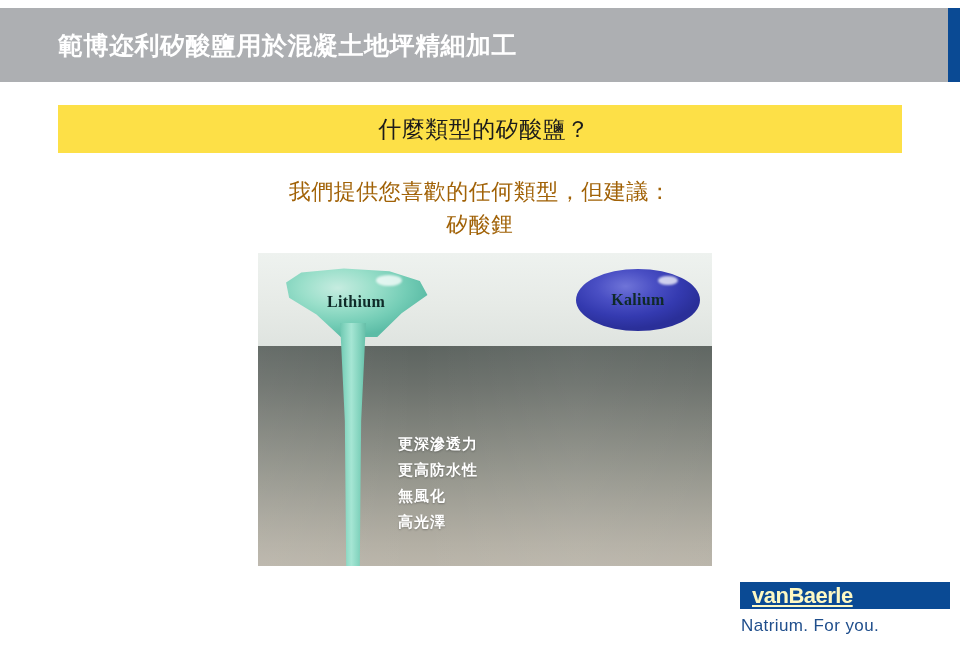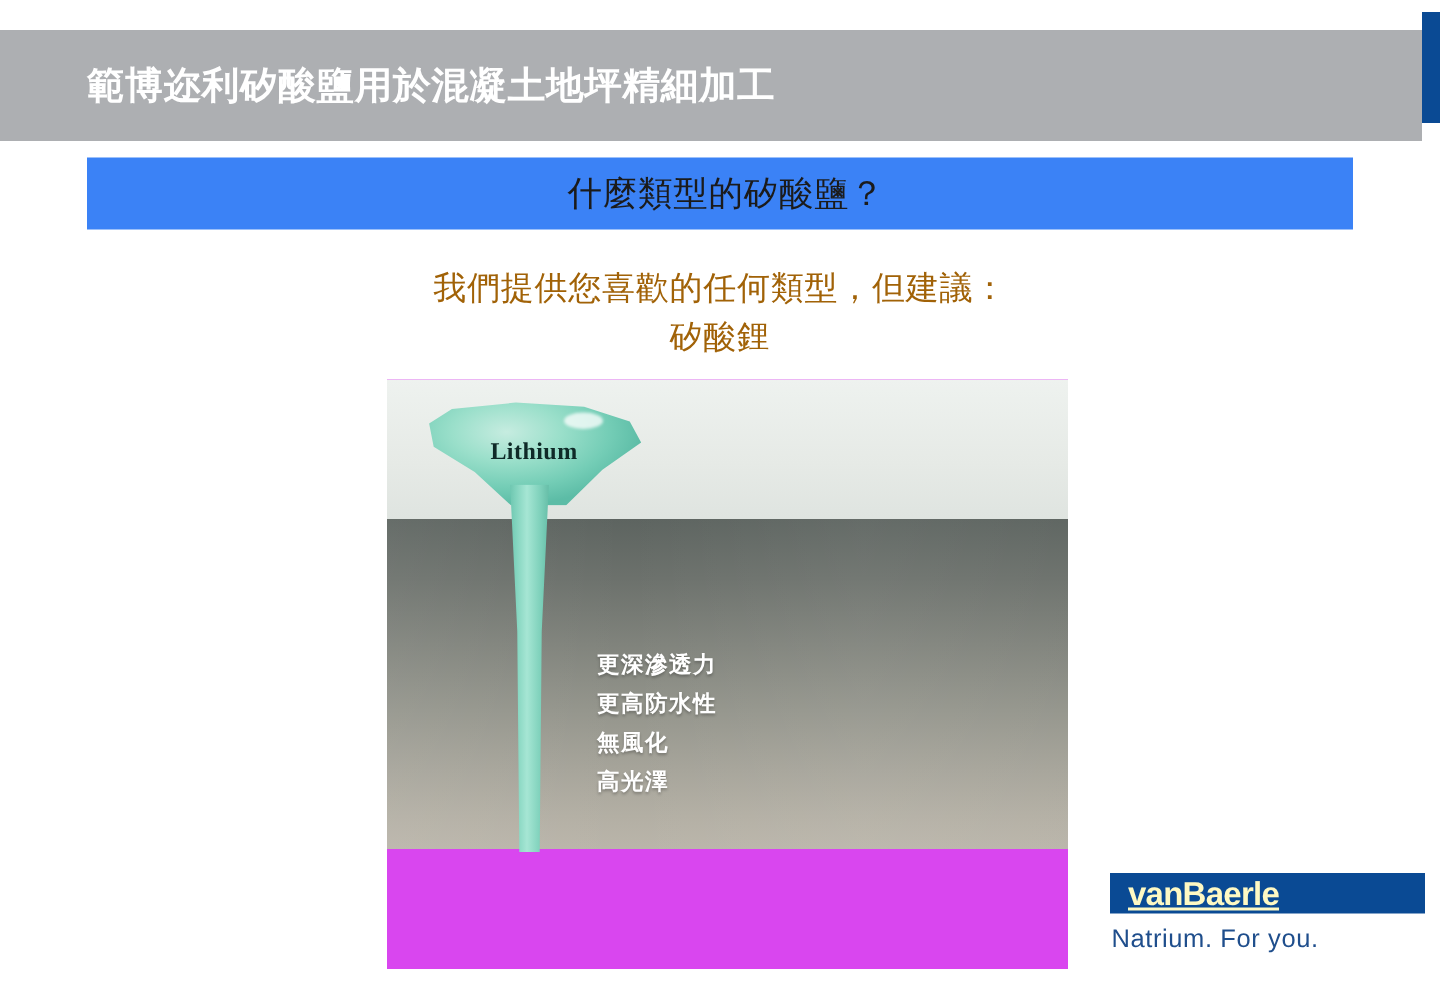"範博迩利矽酸鹽用於混凝土地坪精細加工" #header-bar { top: 20px -> 8px }
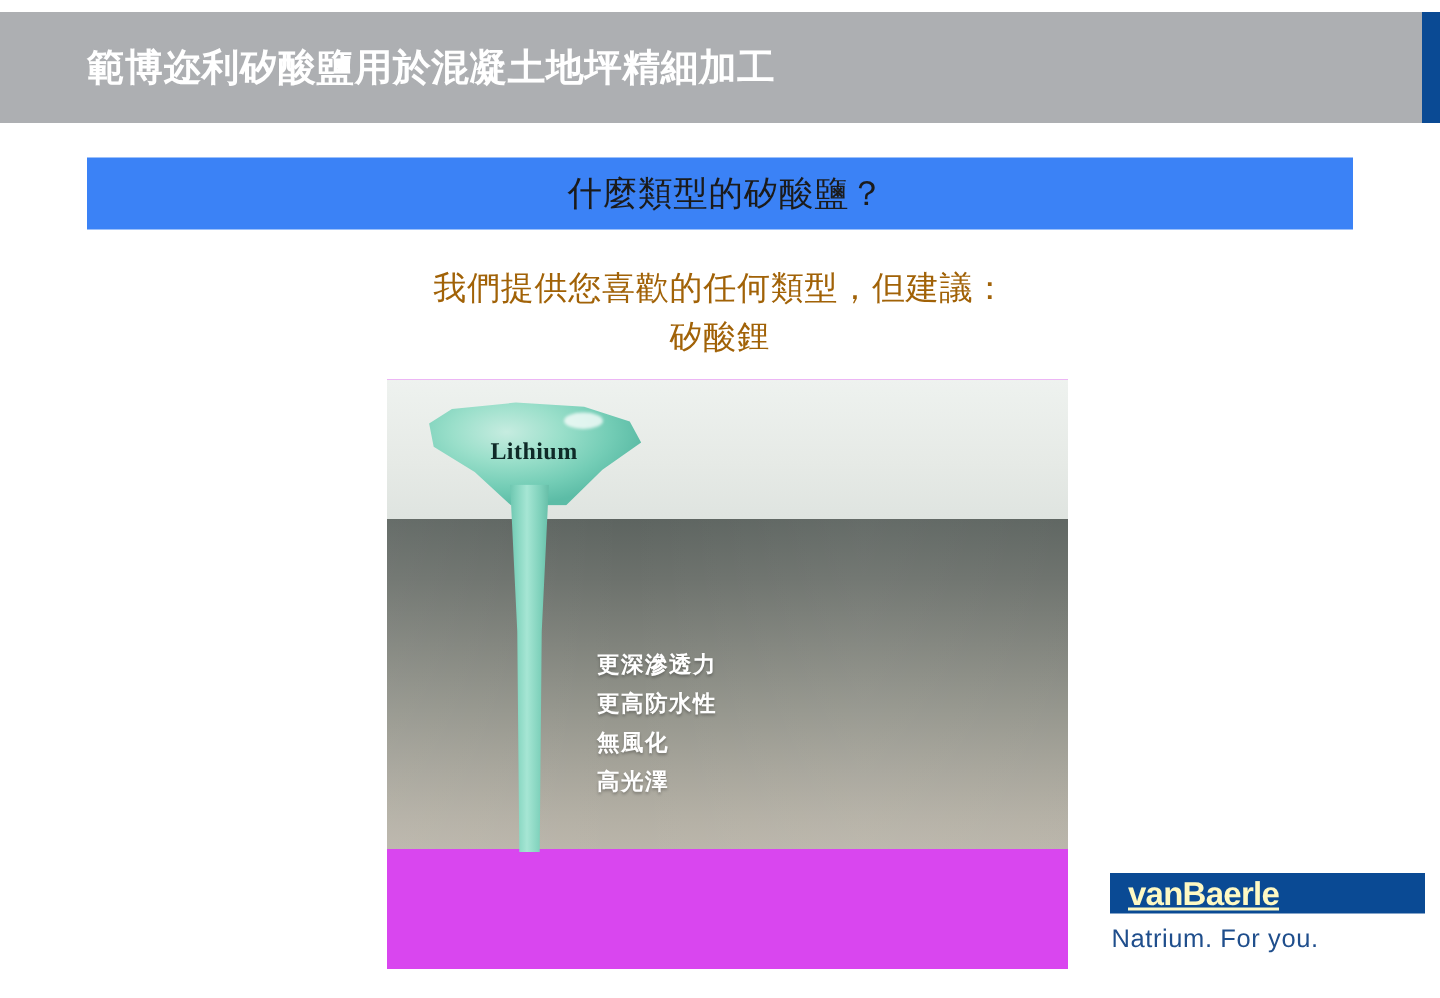"什麼類型的矽酸鹽？" #subtitle-band { background: #3b82f6 -> #fde047 }
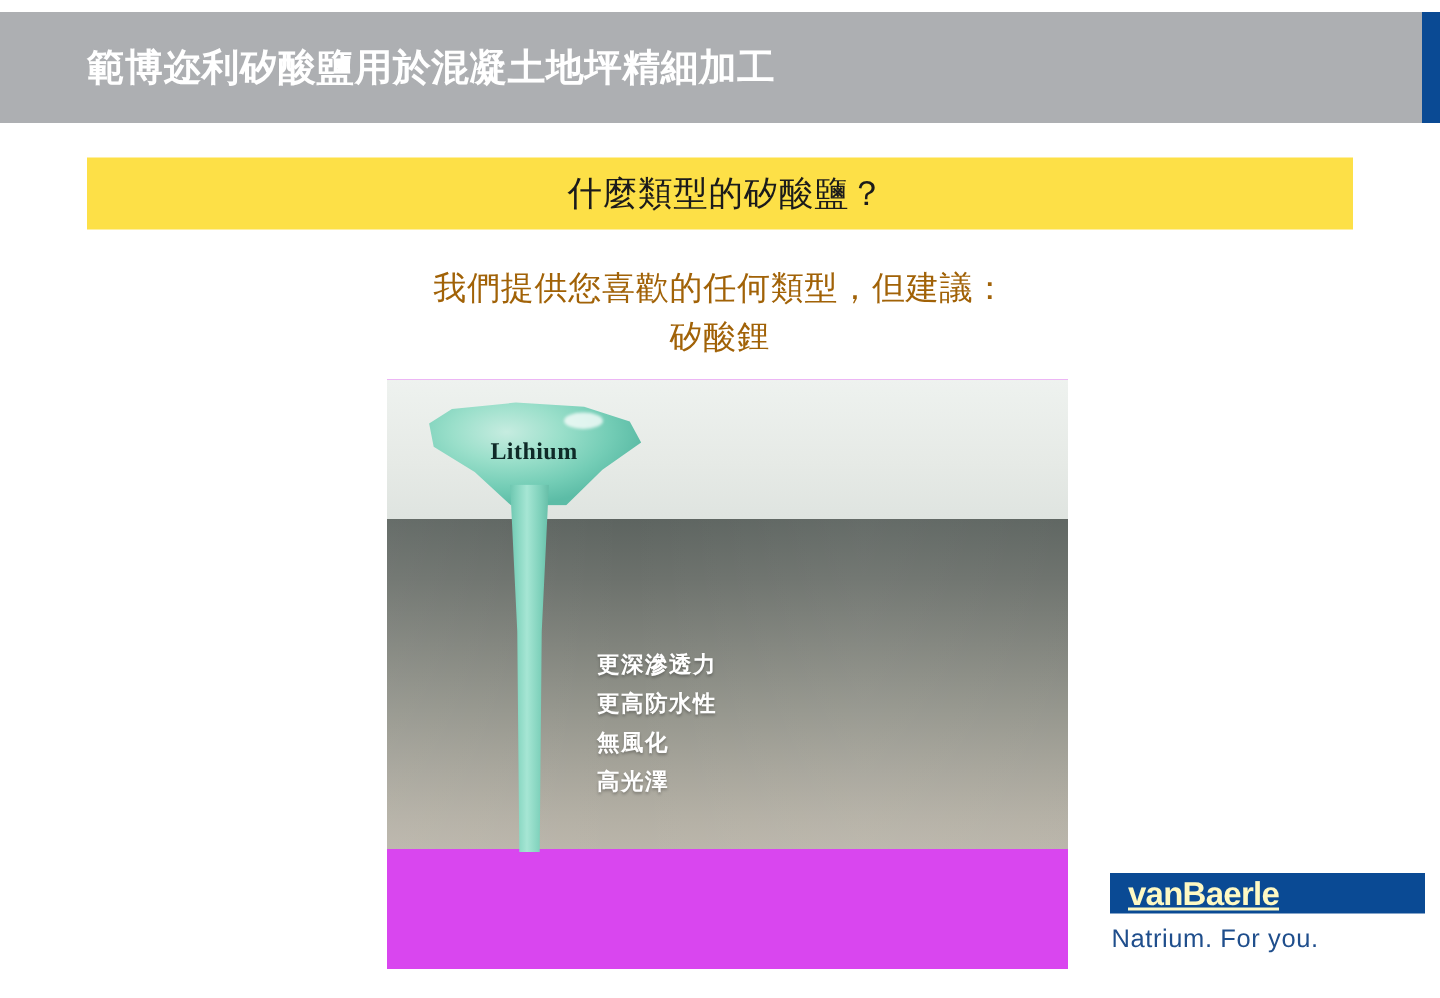"Lithium" #illustration { background: #d946ef -> #3b82f6; height: 393px -> 313px }
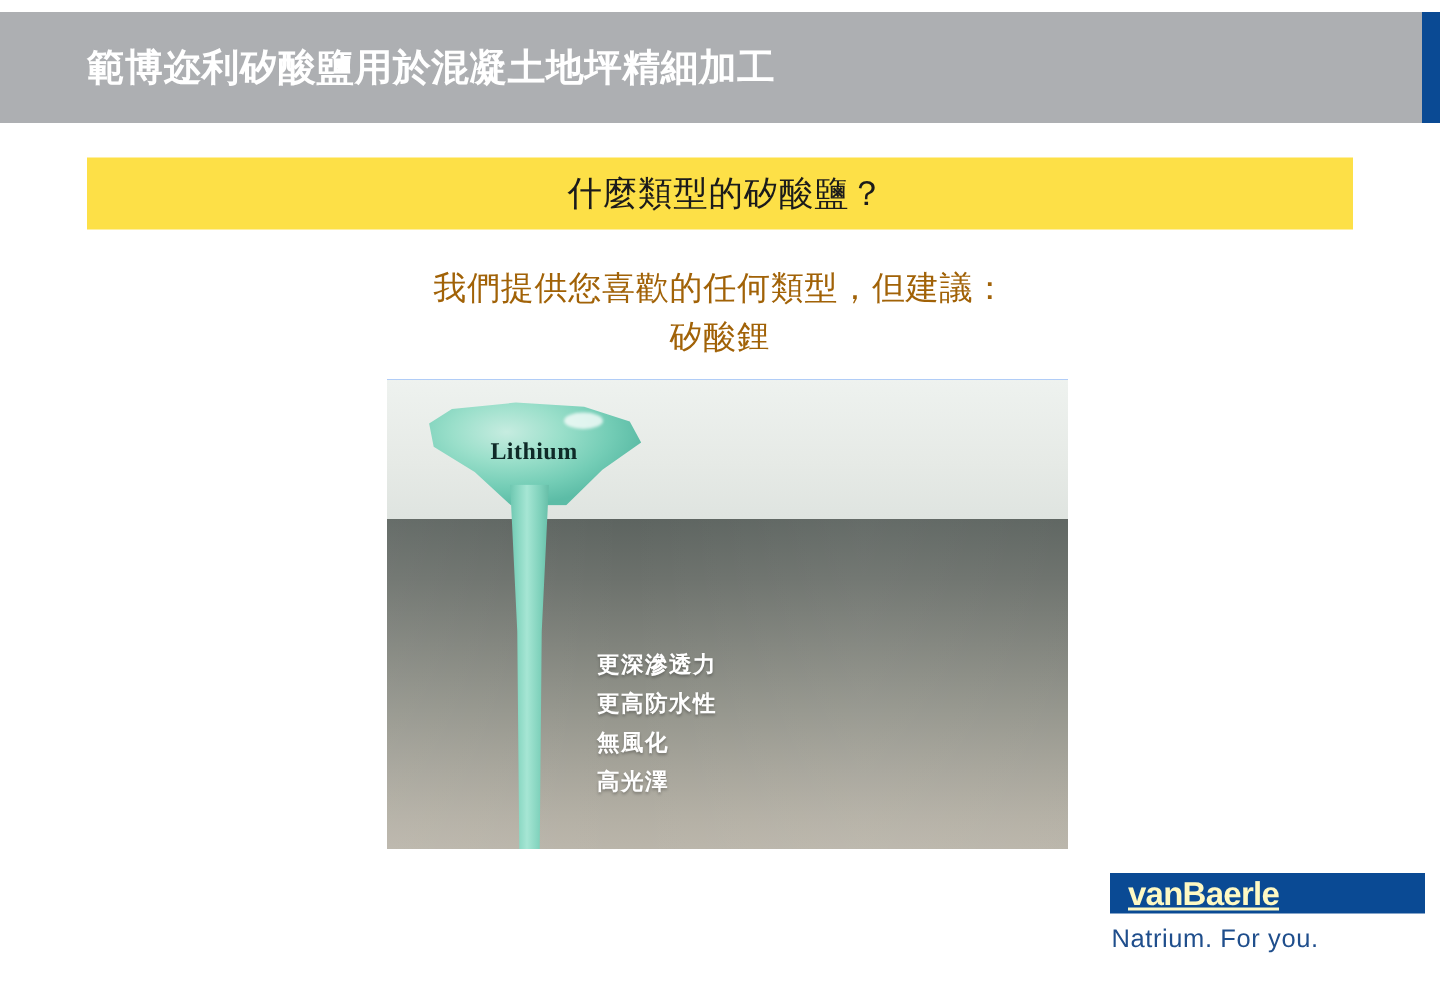"Kalium" div.droplet { html: none -> <div> <span></span> <span></span> <span>Kalium</span> </div> }
